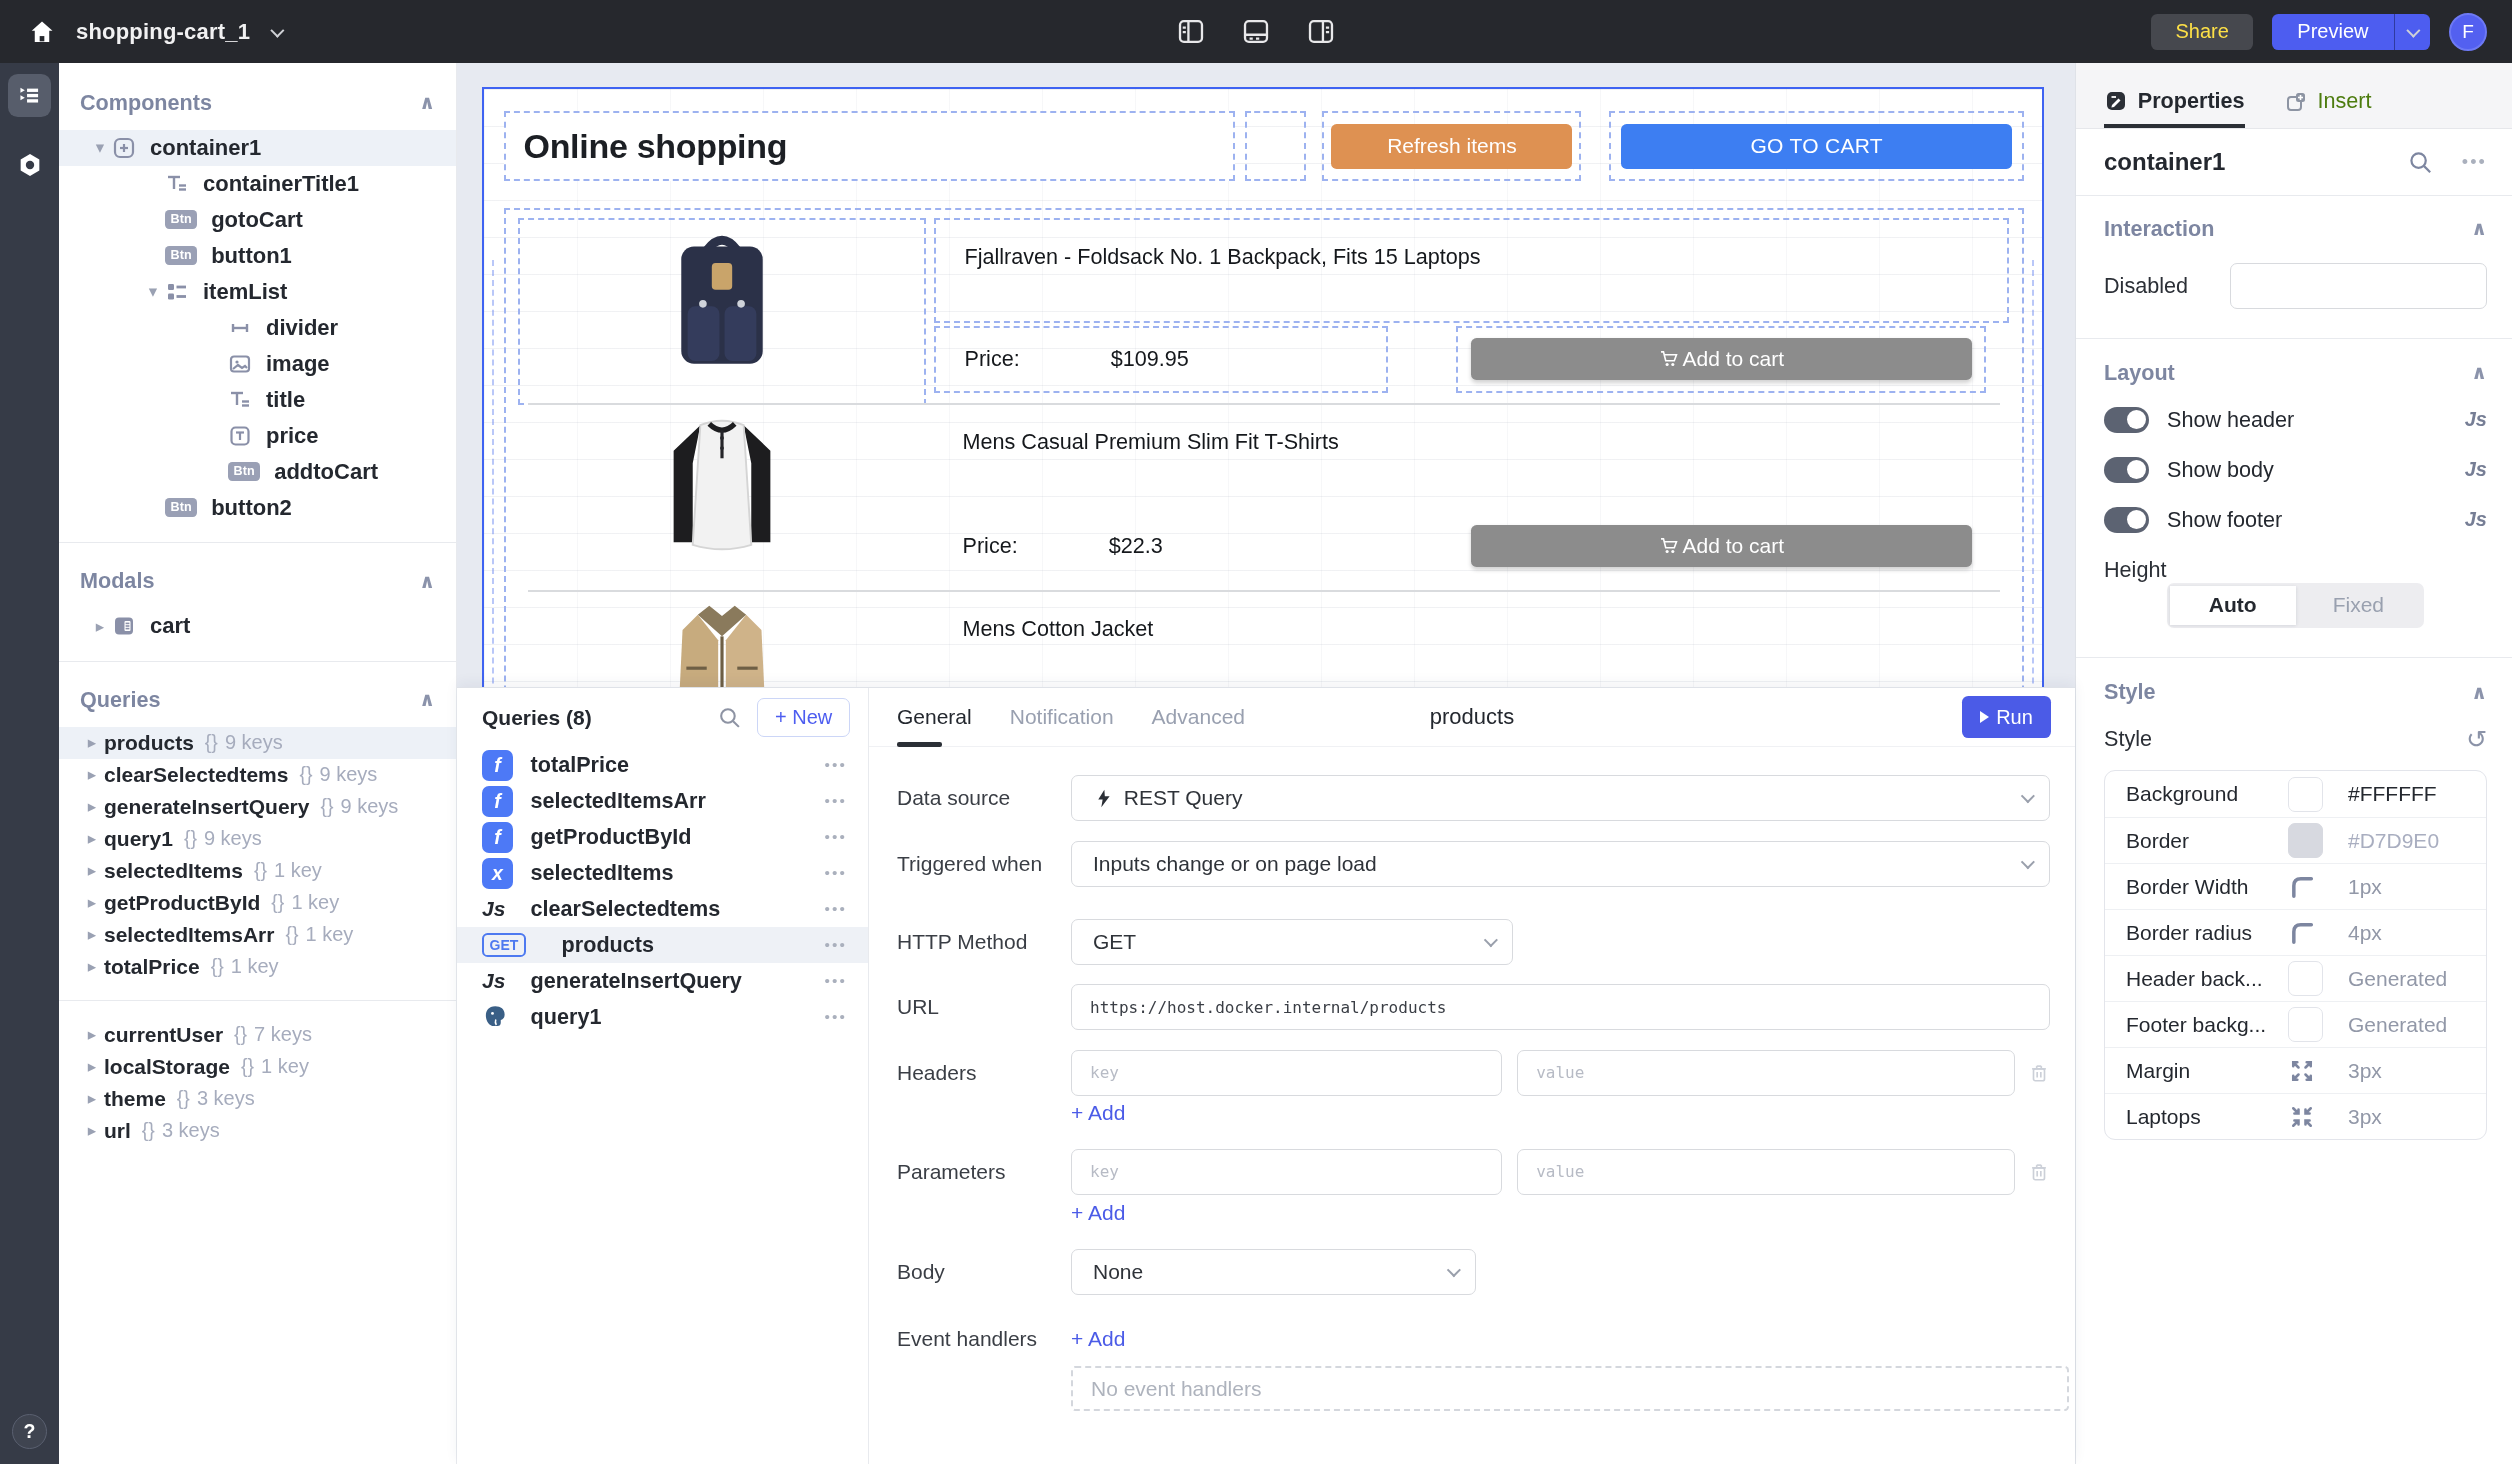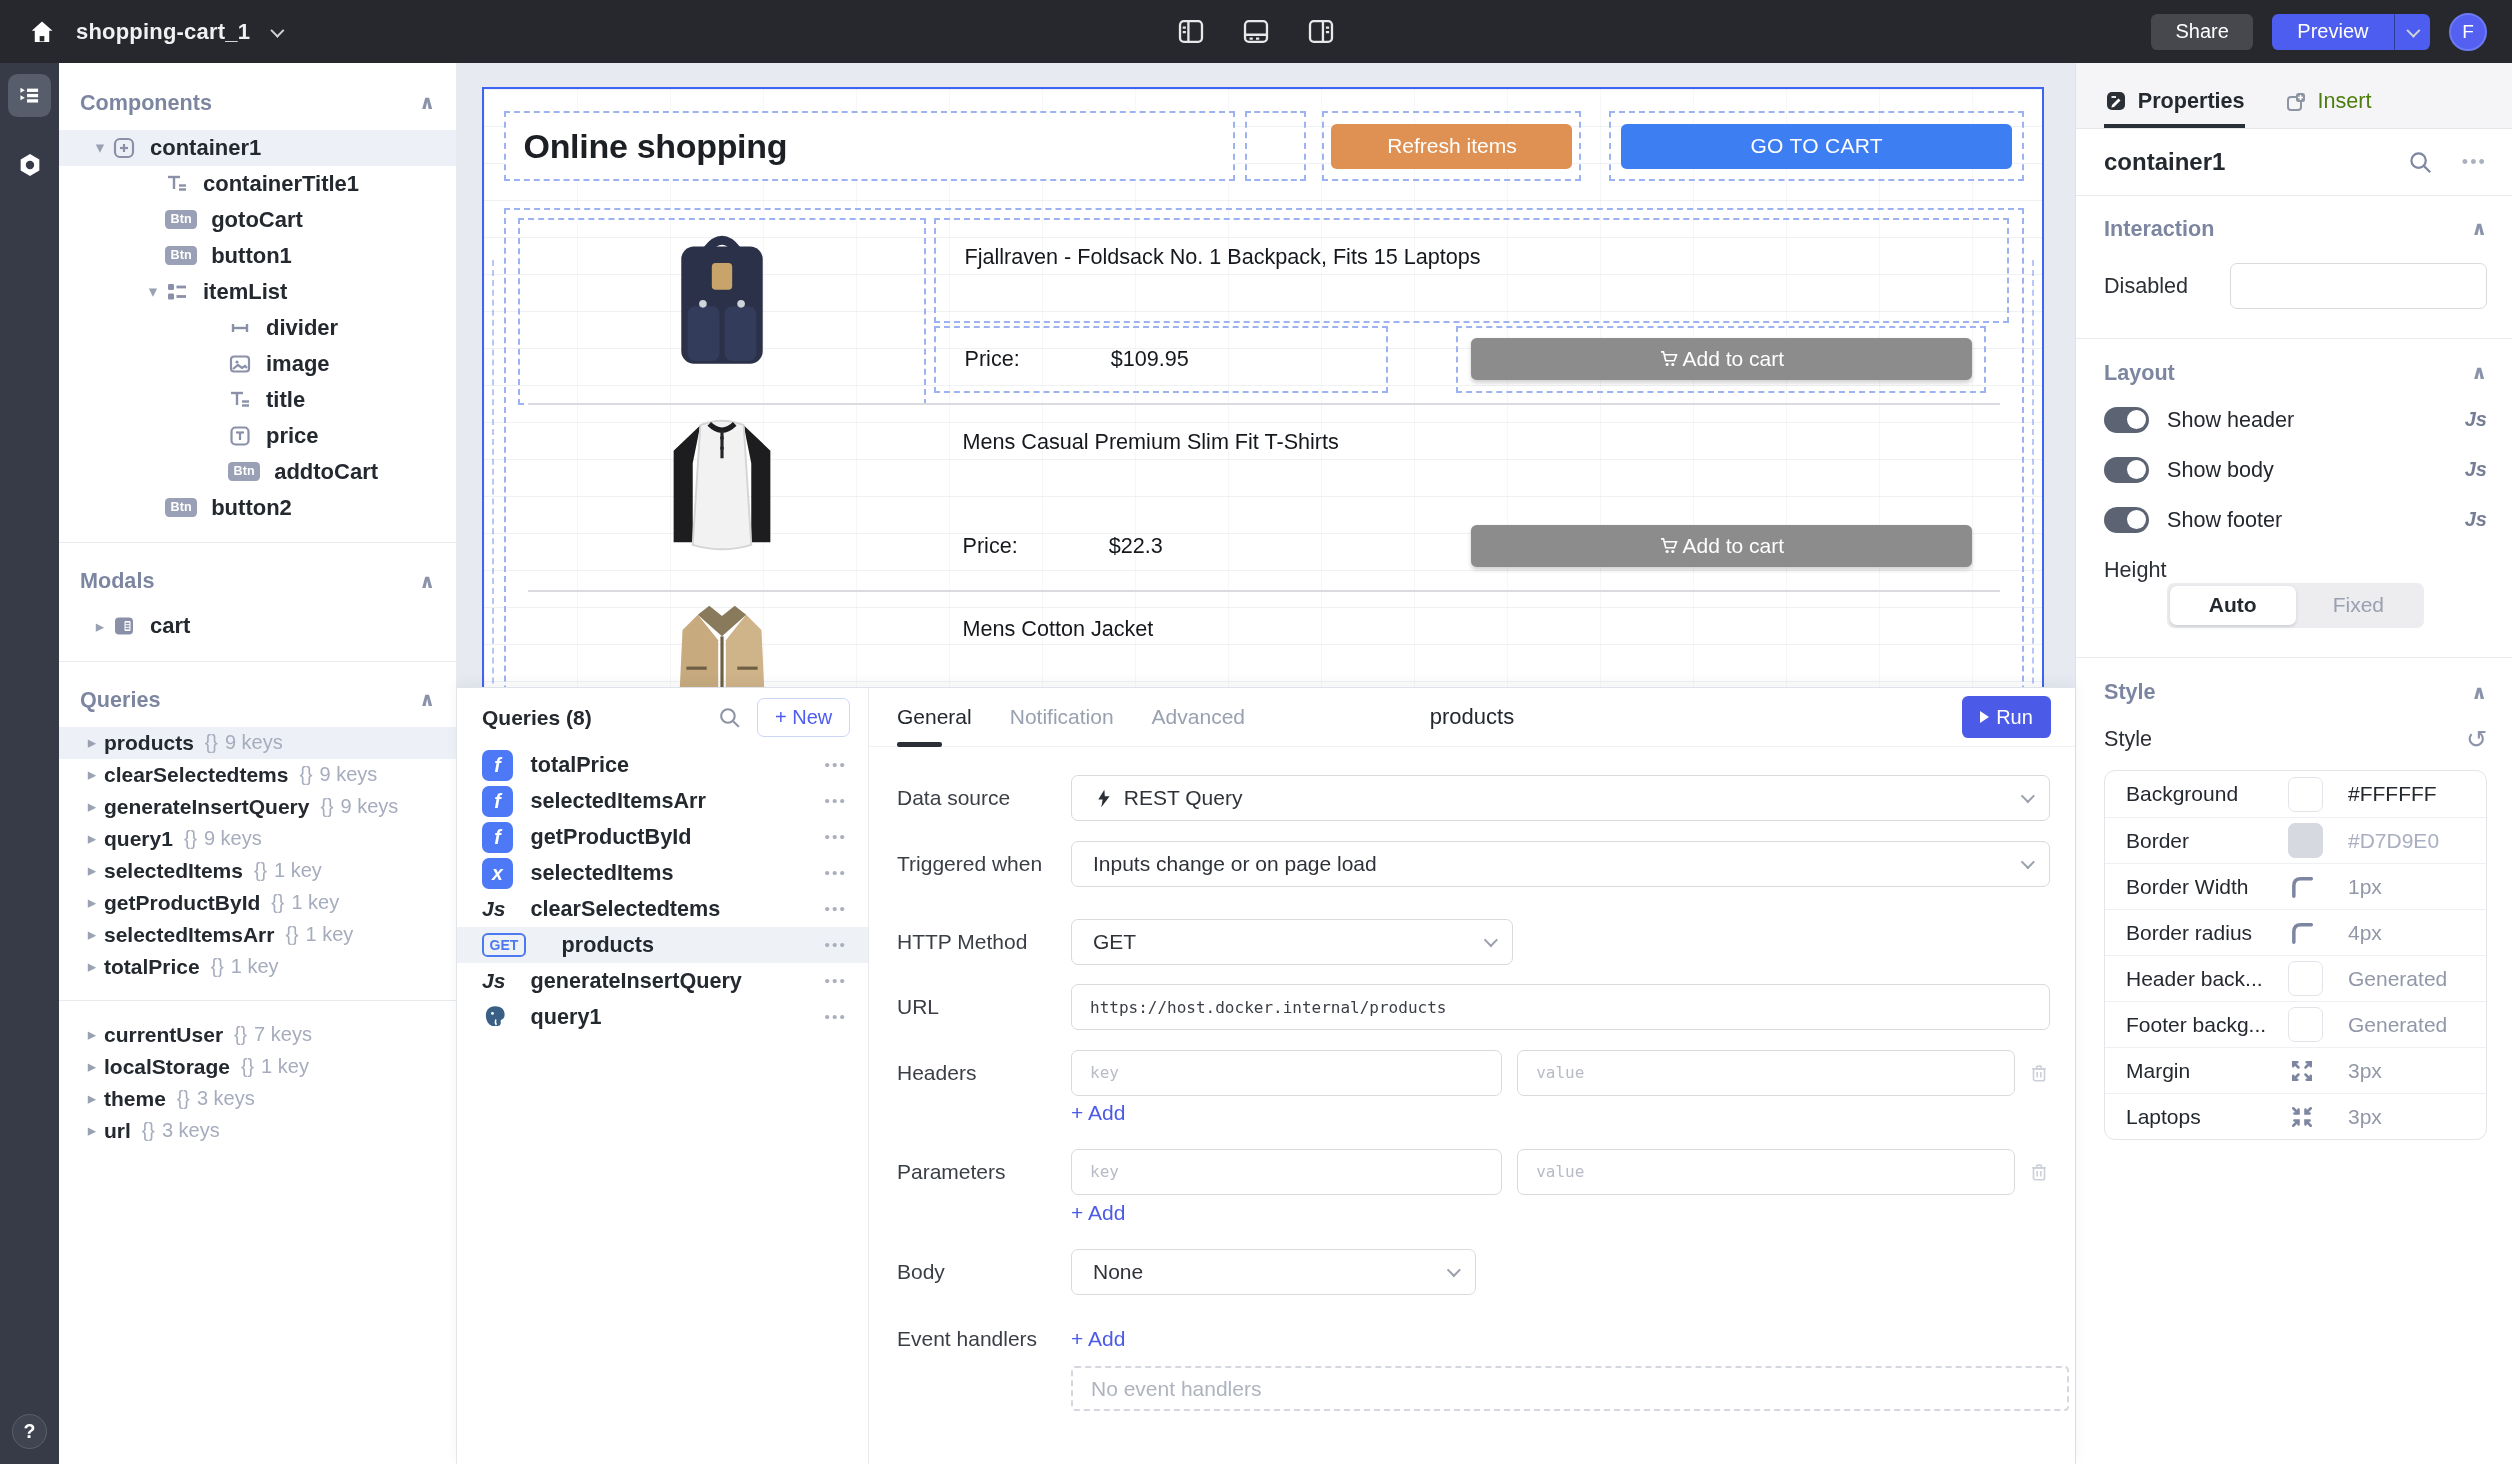"Share" .btn-share { color: #ffffff -> #fde047 }
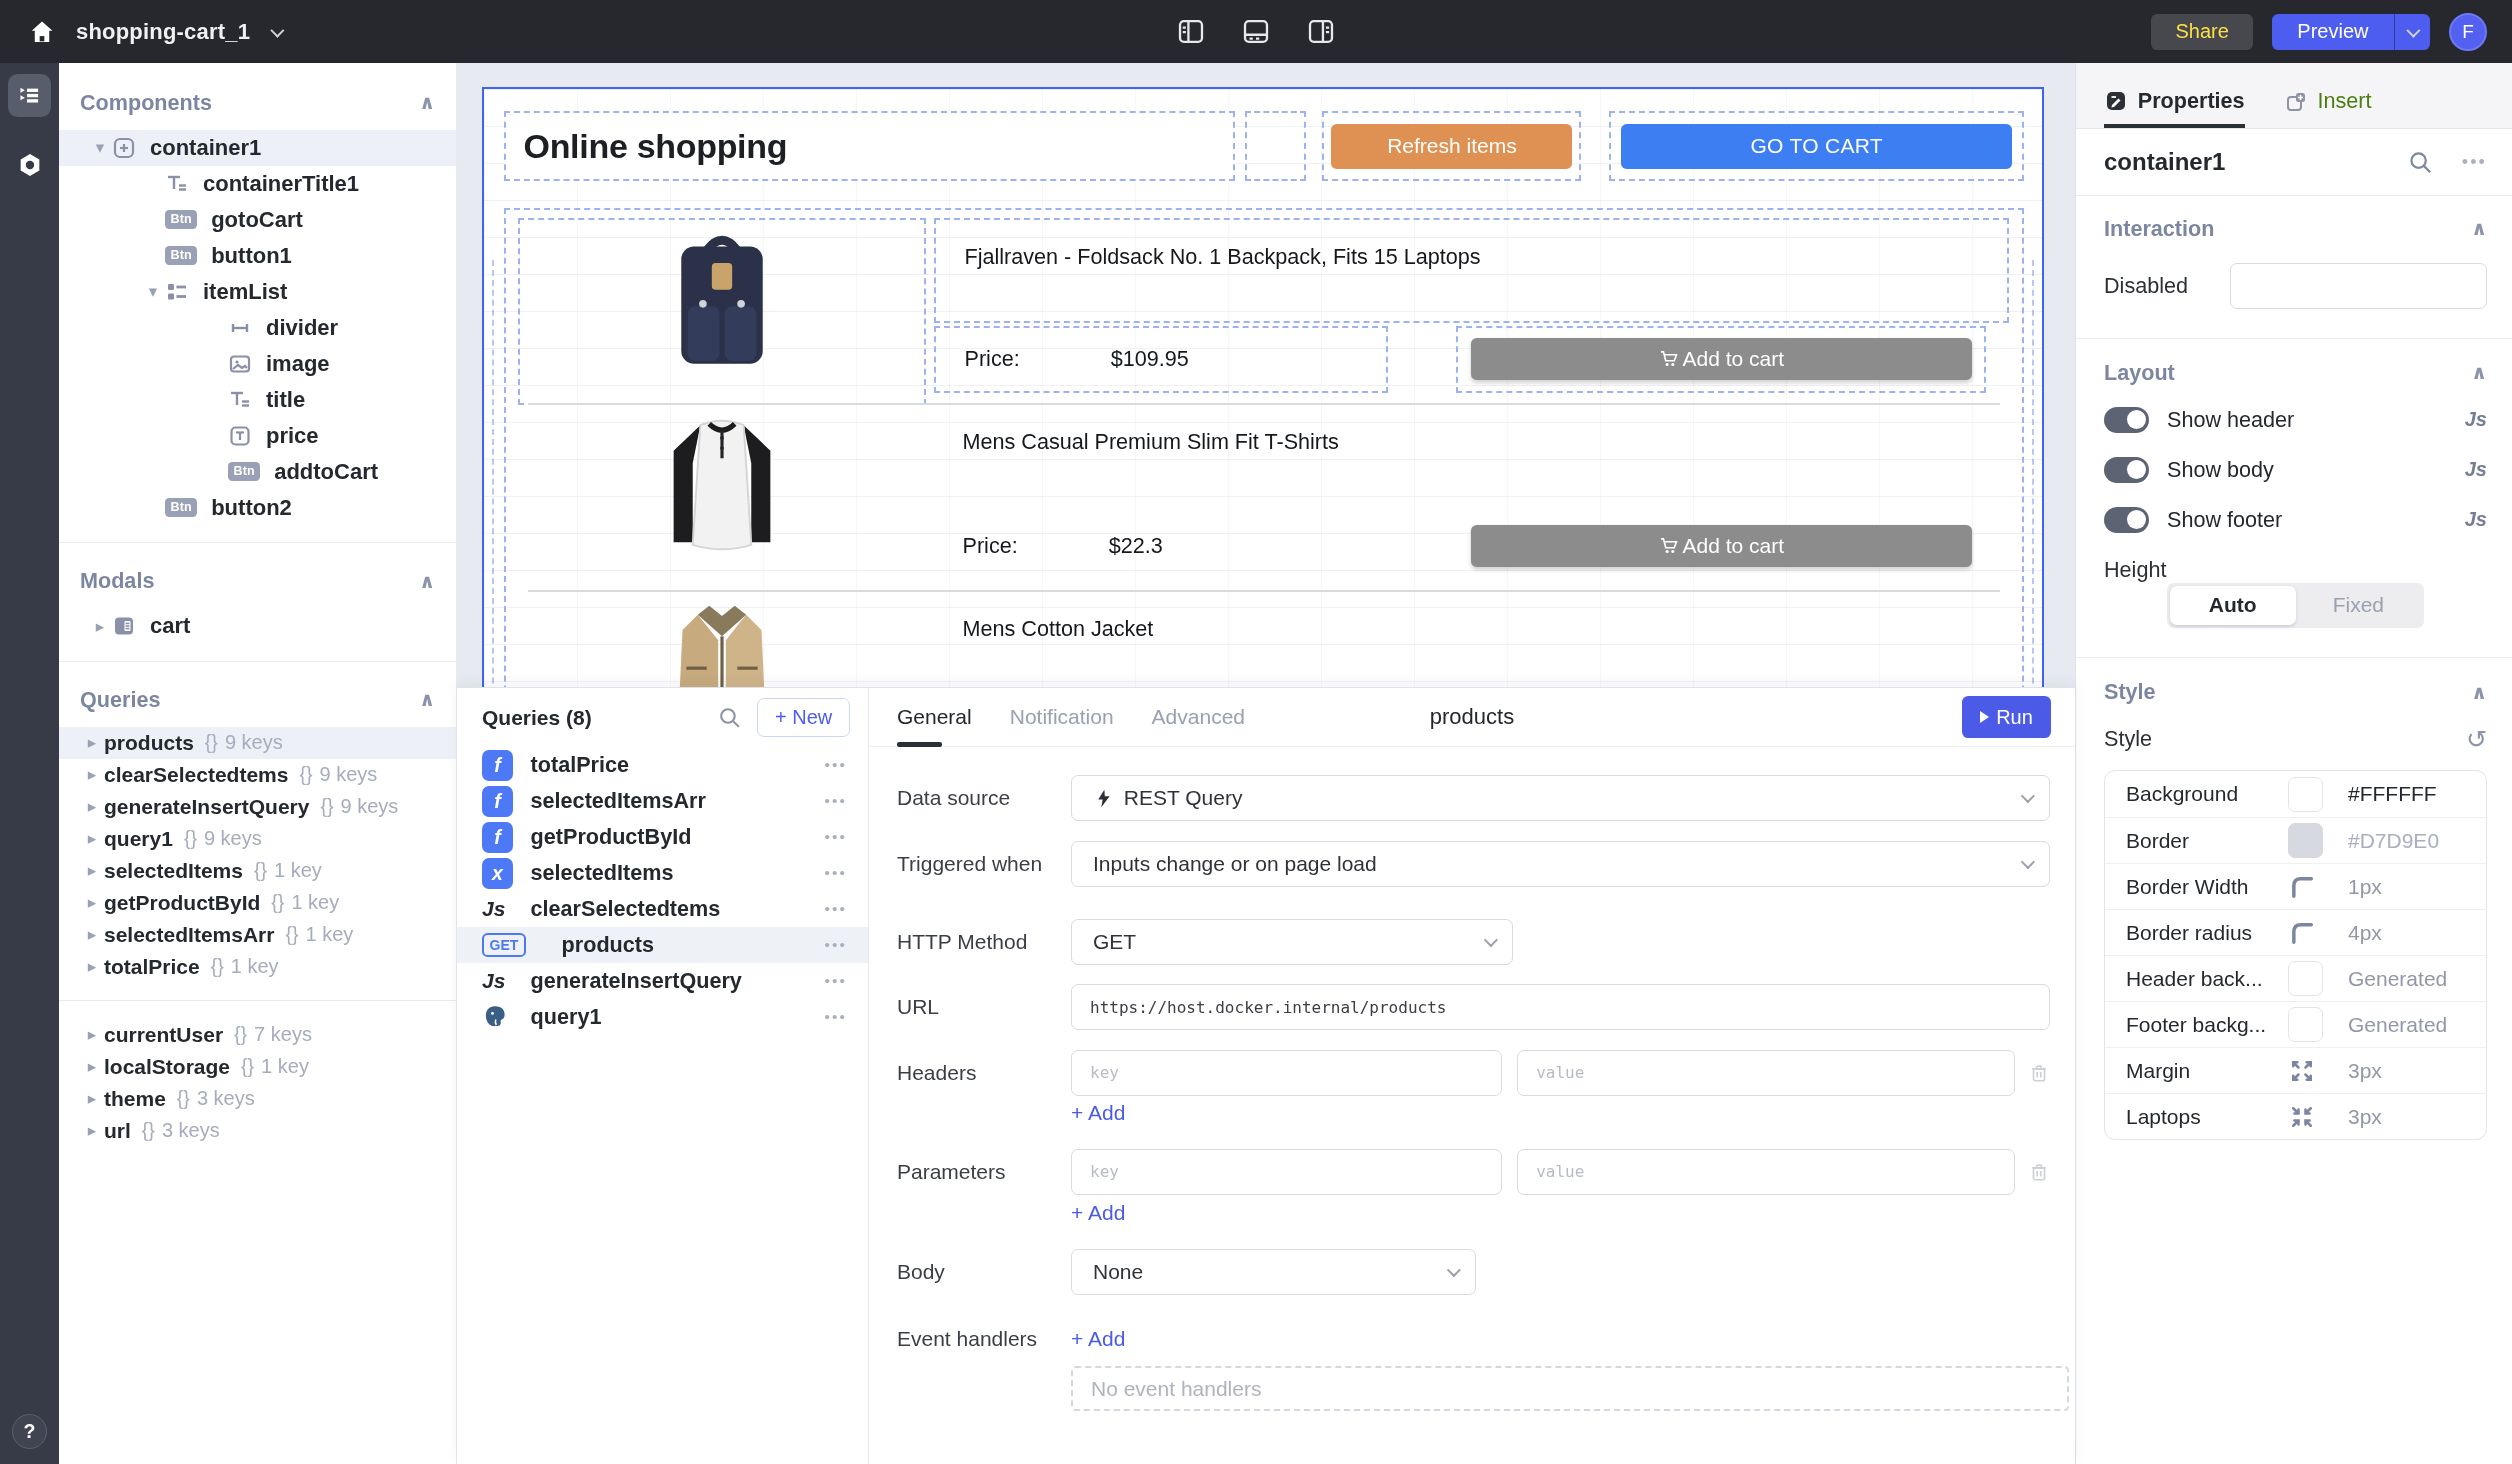"Auto" .seg .opt { border-radius: 7px -> 0 }
